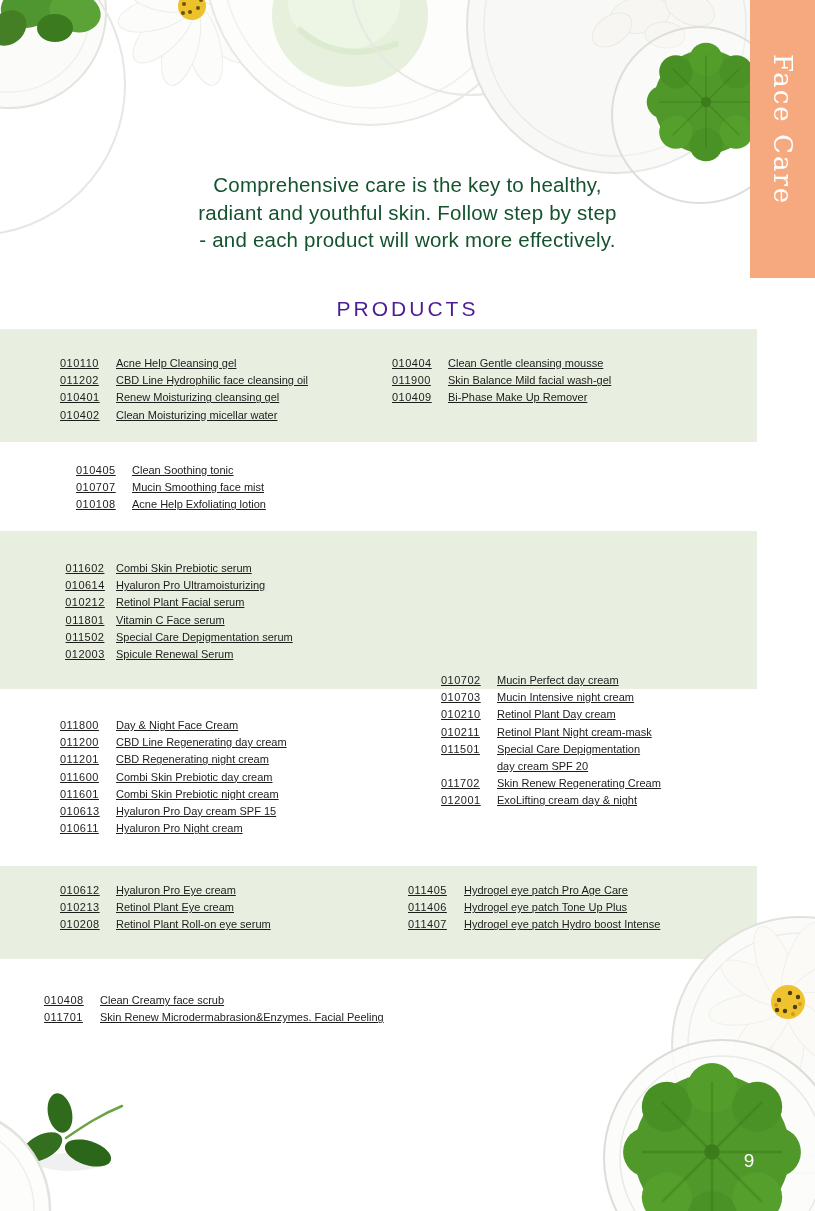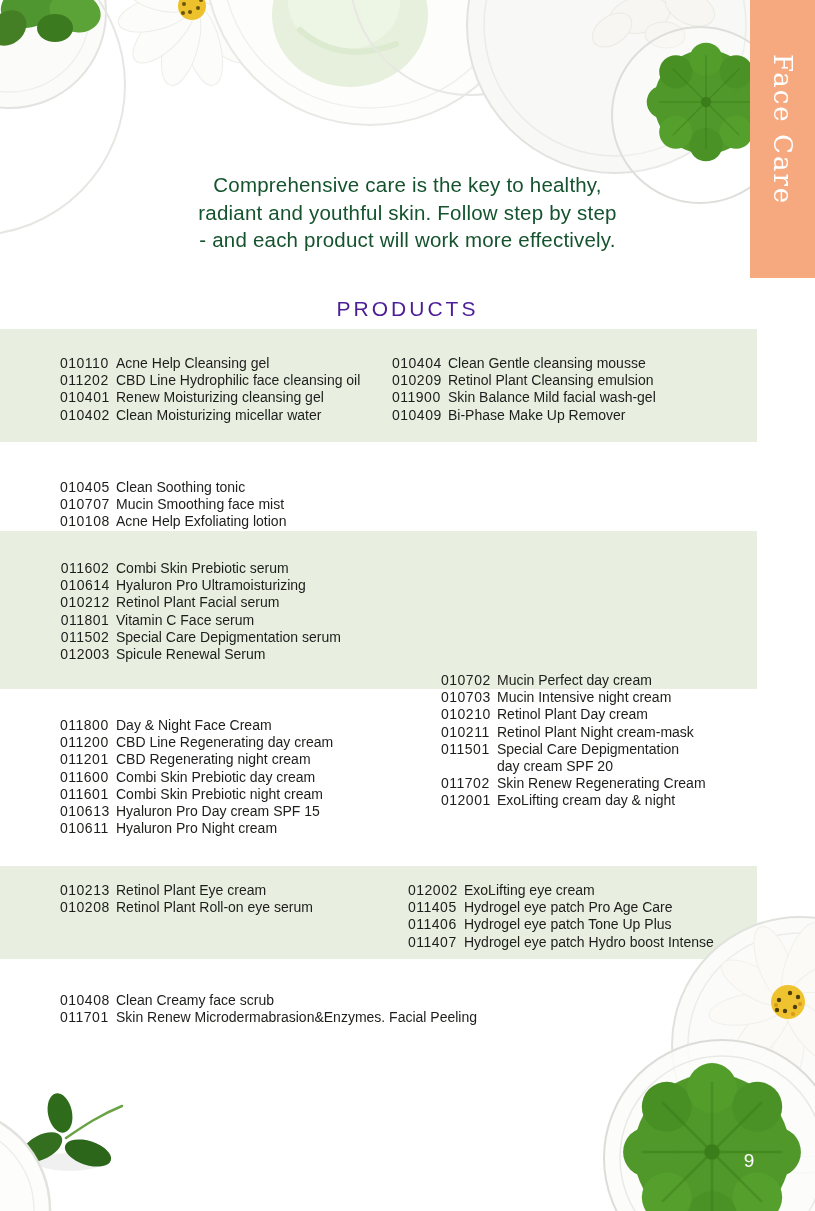"010110" .plist { font-size: 14px -> 11px; text-decoration: none -> underline }
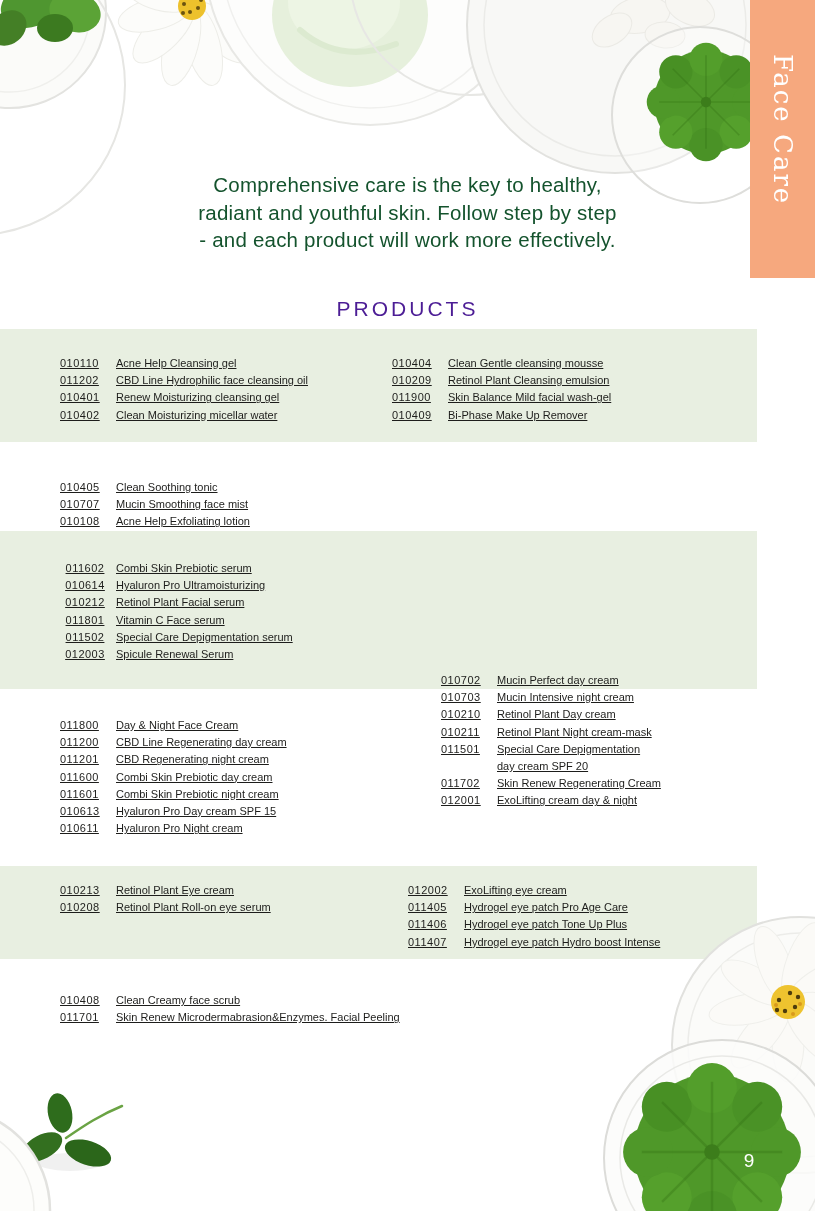"010209" div.row { html: <div> <span>010209</span> <span>Retinol Plant Cleansing emulsion</span> </div> -> none }
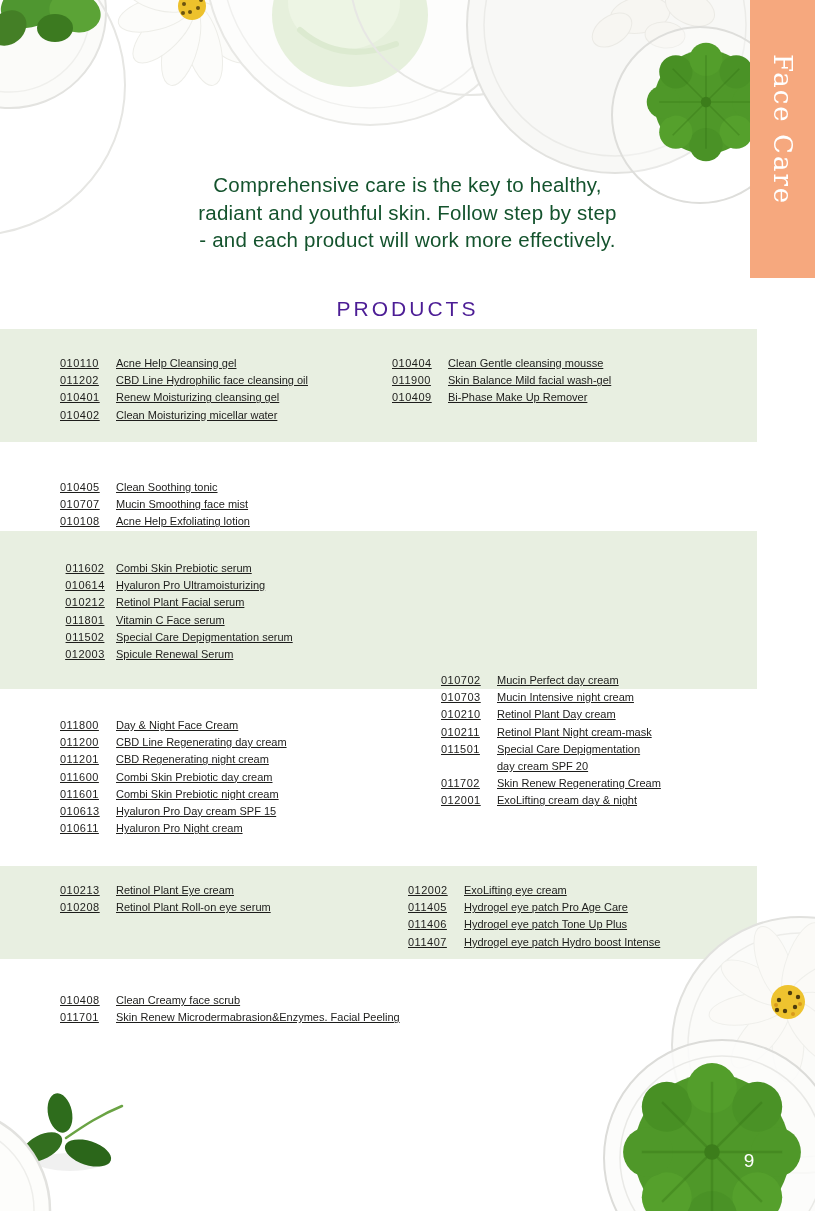"010405" .b2 { left: 60px -> 76px; margin-top: 17px -> none }
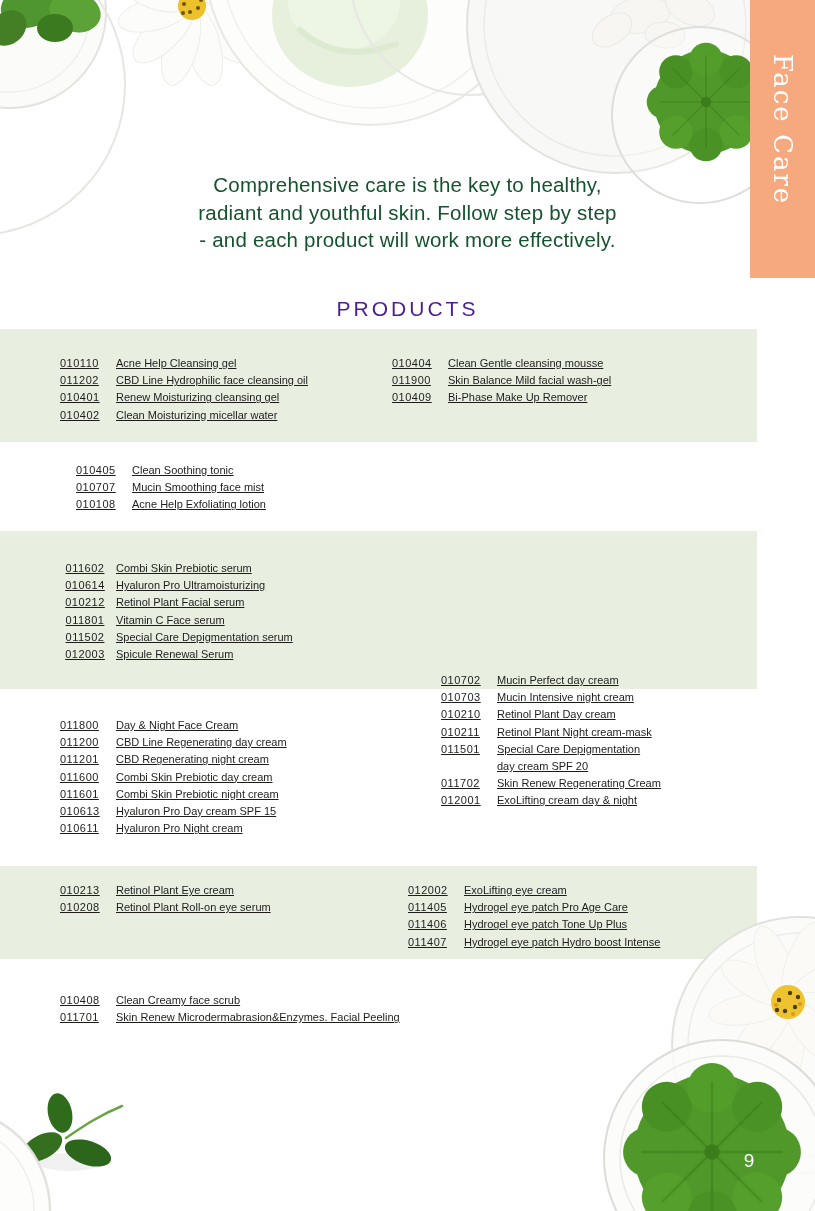"010612" div.row { html: none -> <div> <span>010612</span> <span>Hyaluron Pro Eye cream</span> </div> }
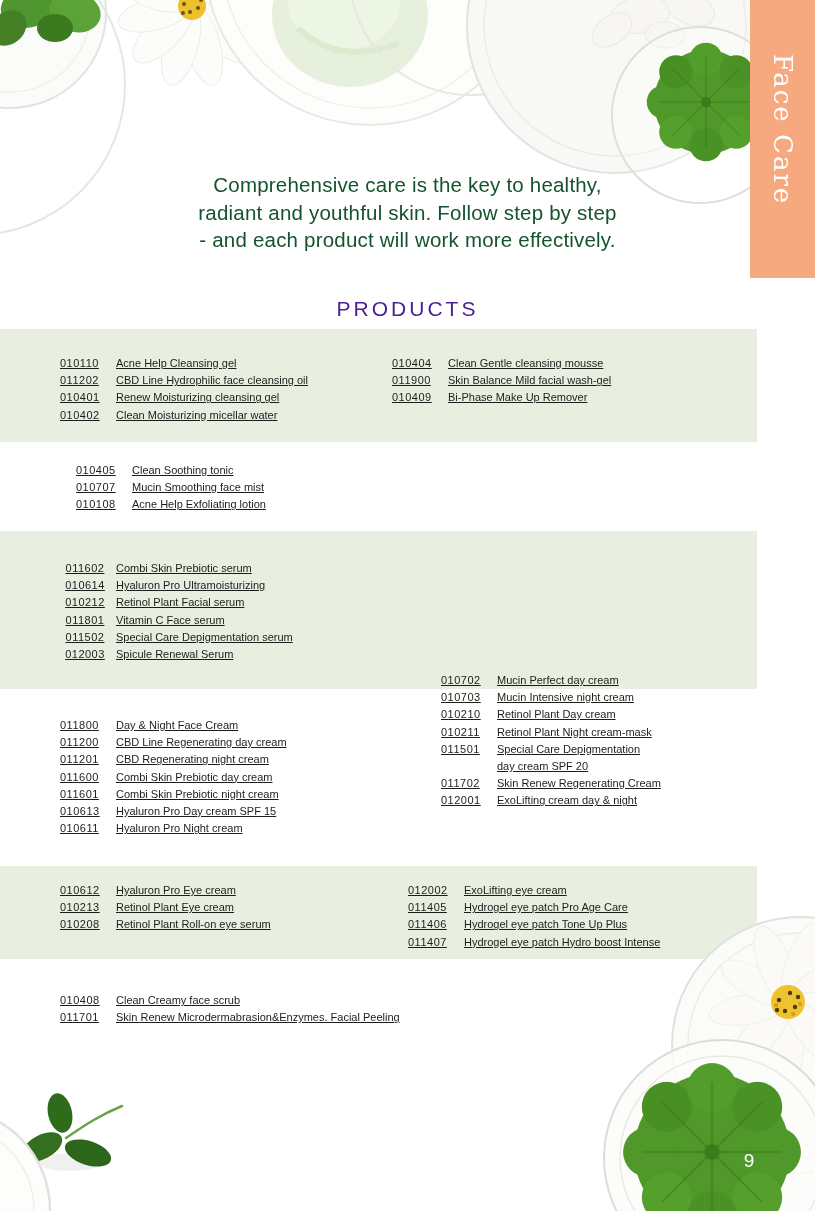"012002" div.row { html: <div> <span>012002</span> <span>ExoLifting eye cream</span> </div> -> none }
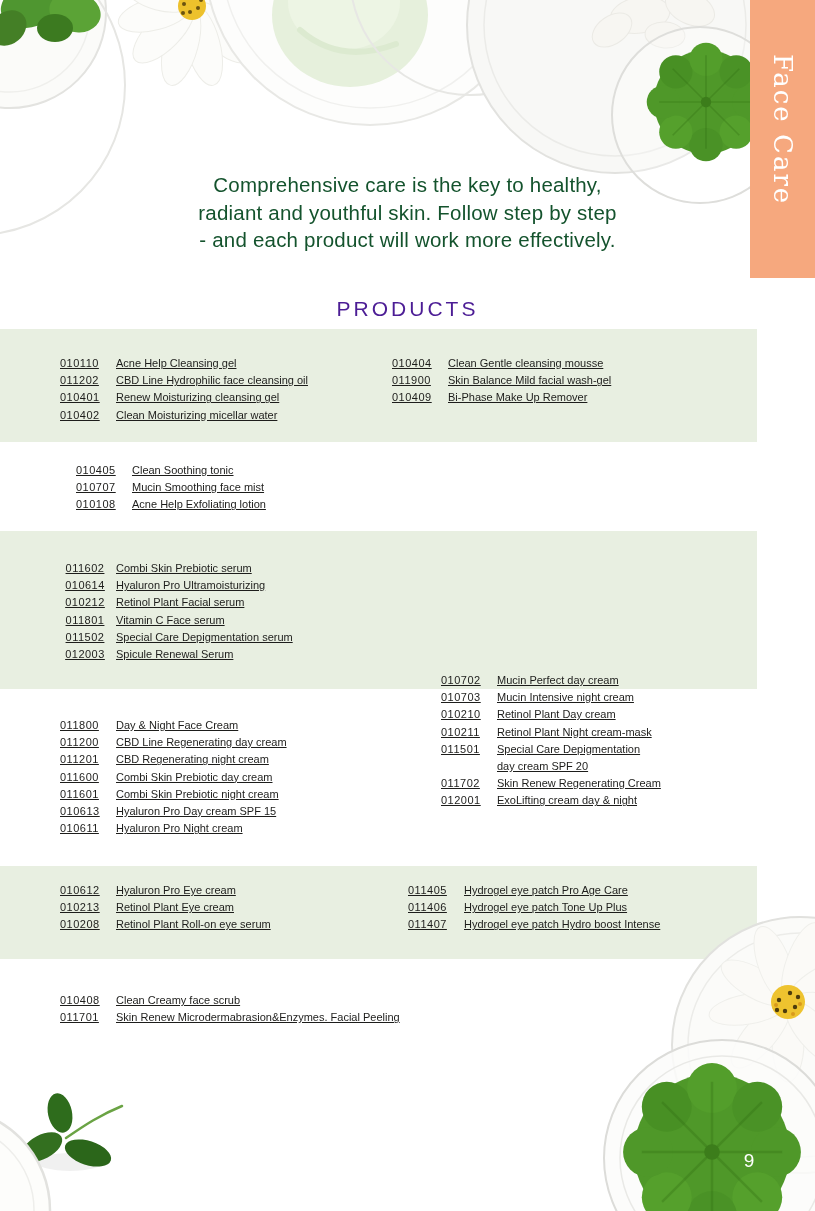"010408" .b6 { left: 60px -> 44px }
